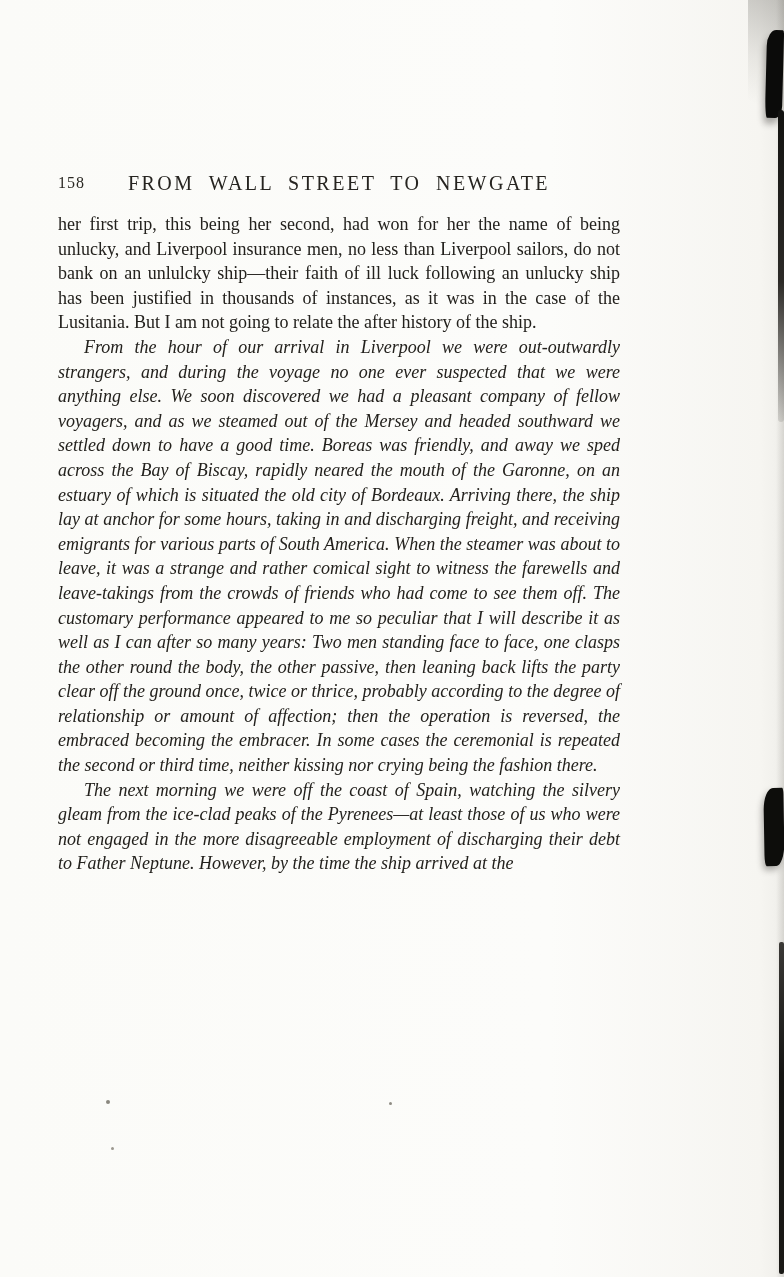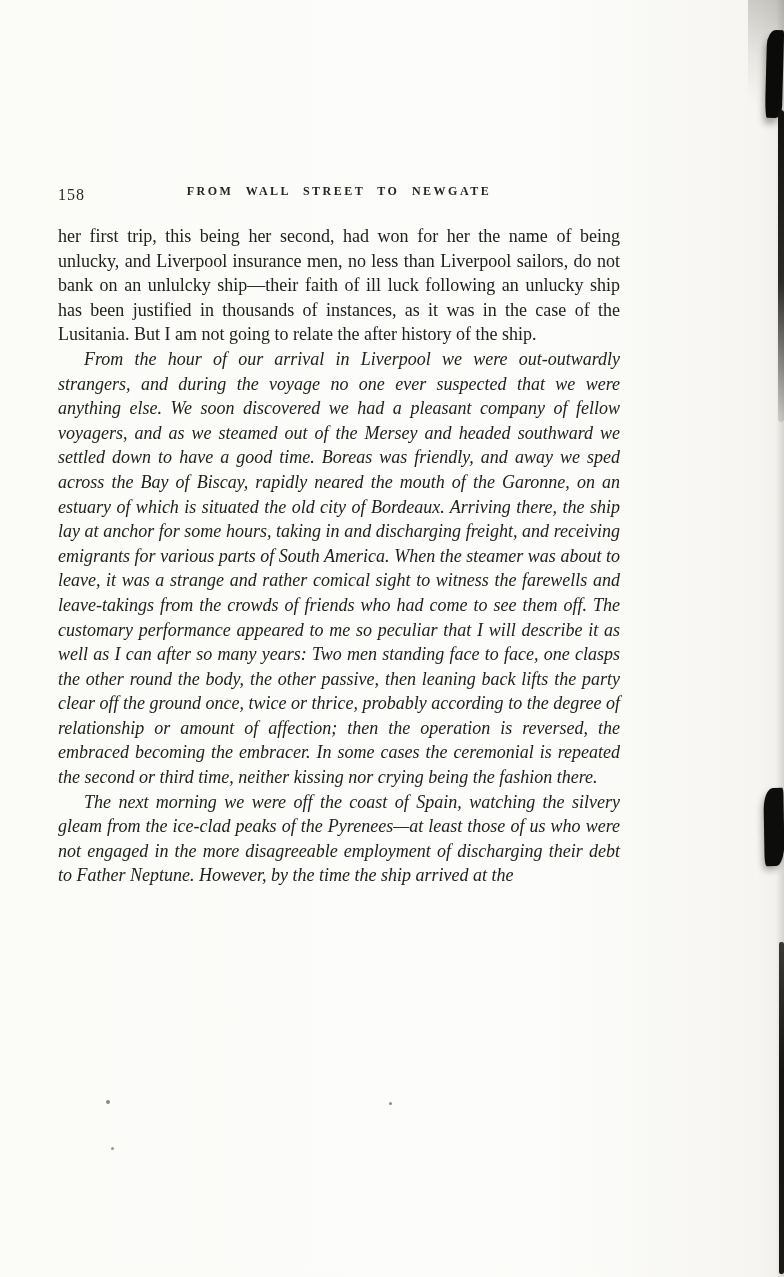"158" .content { top: 184px -> 172px }
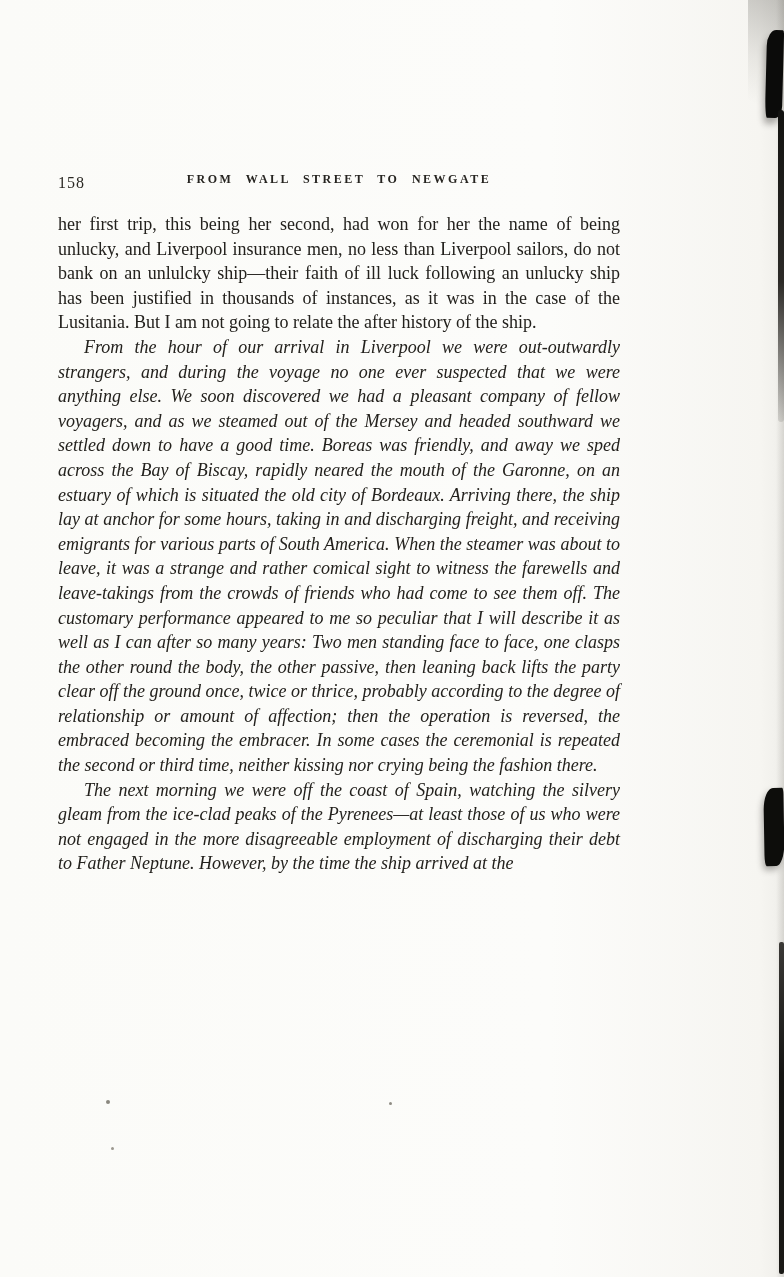"FROM WALL STREET TO NEWGATE" .running-title { font-size: 12px -> 20px; font-weight: bold -> normal }
